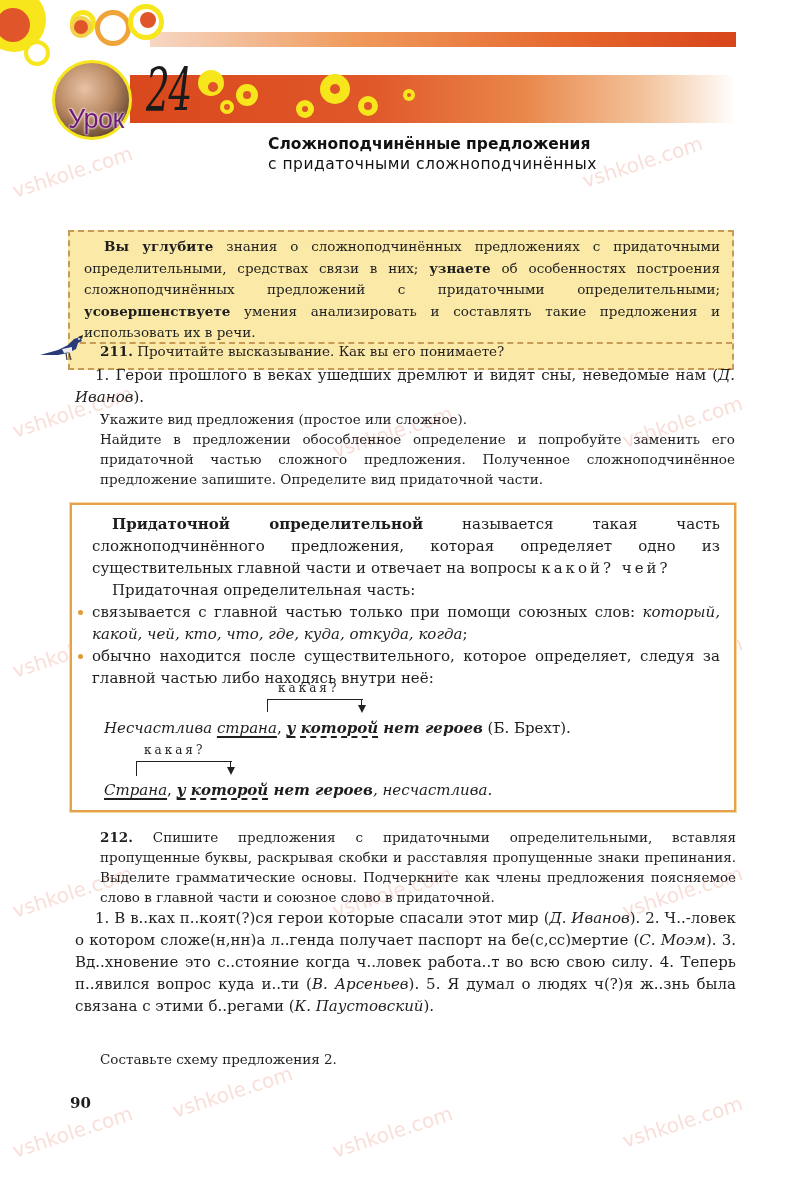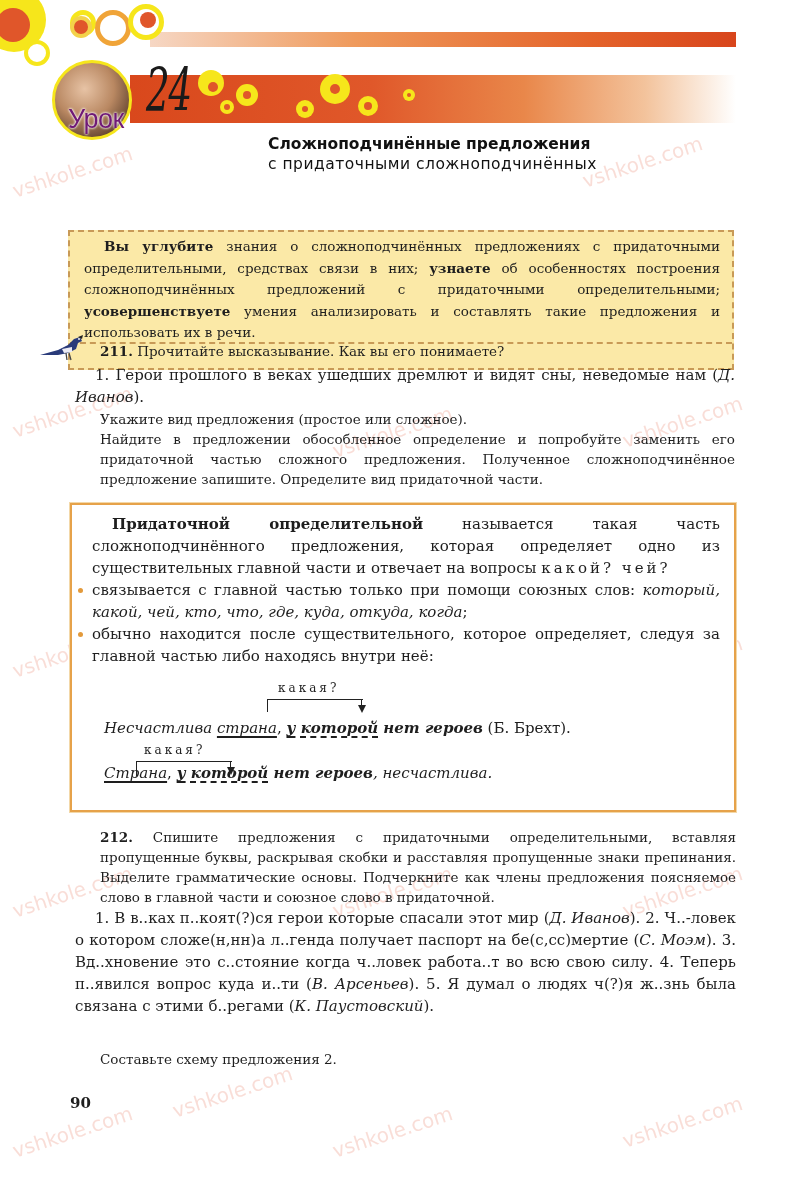"Придаточная определительная часть:" div.indent { html: none -> <div>Придаточная определительная часть:</div> }
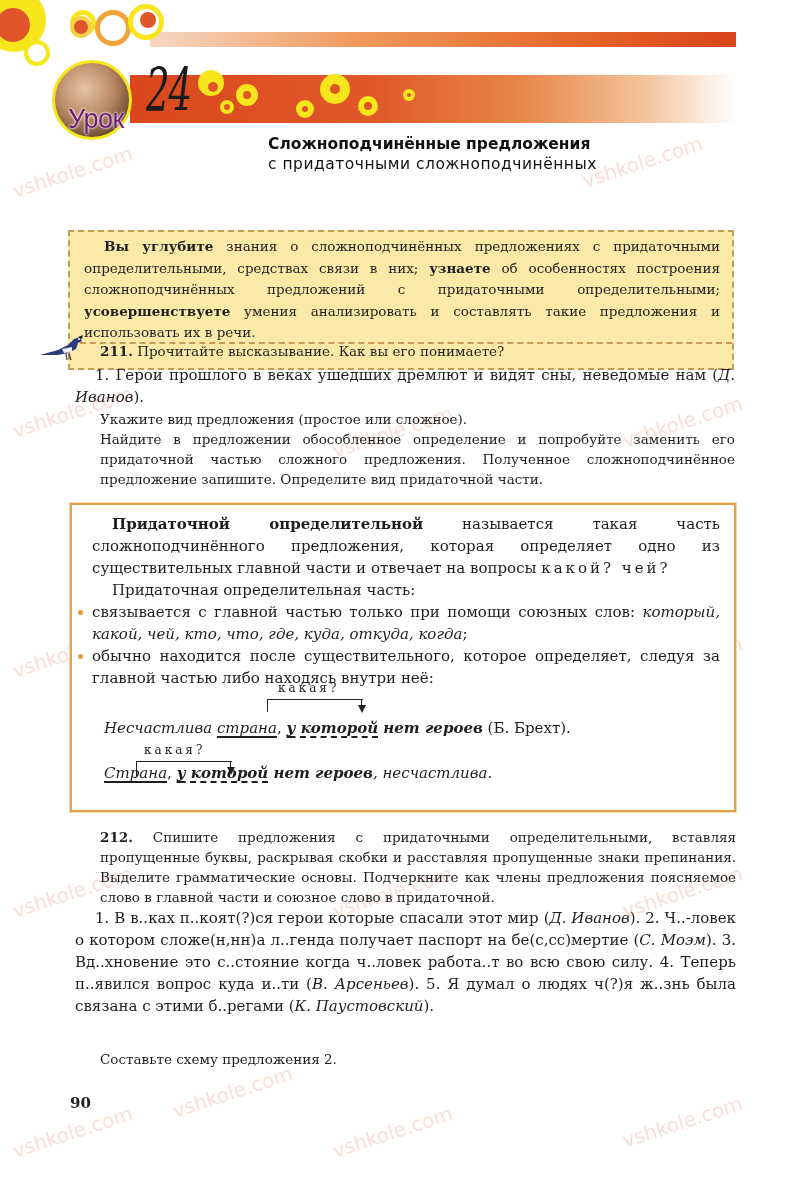"Страна, у которой нет героев," div.ex-sent { top: 257px -> 274px }
